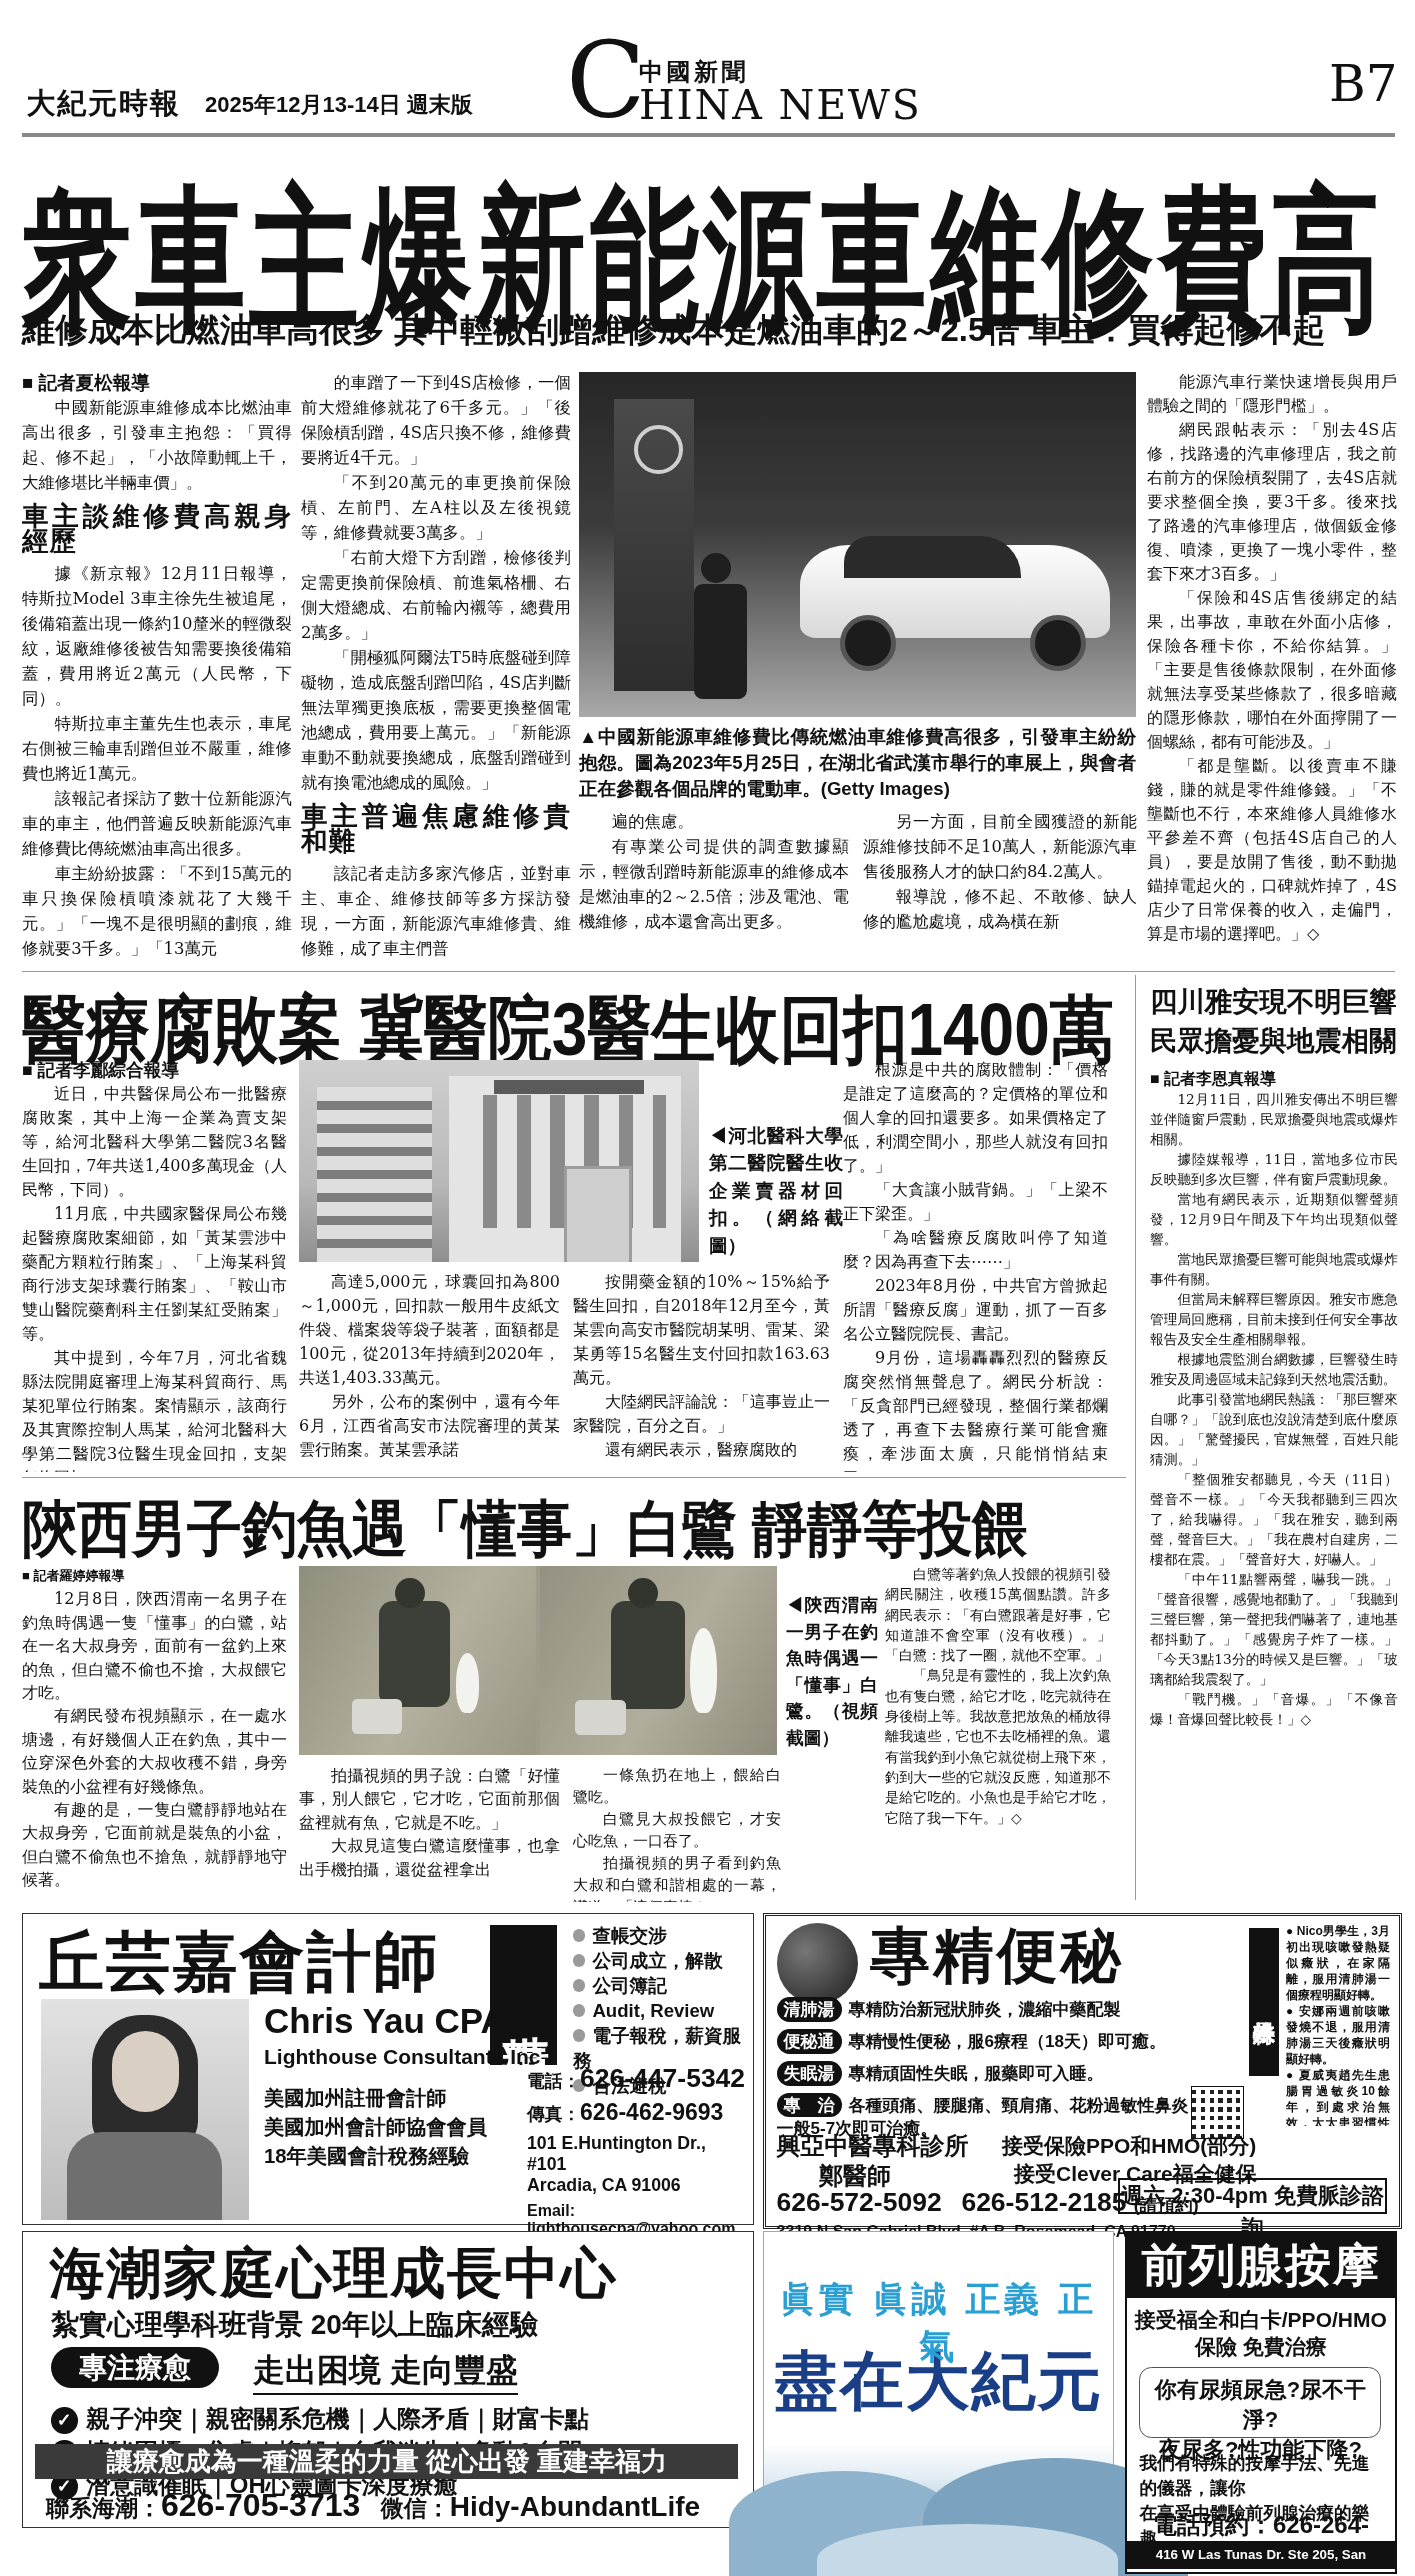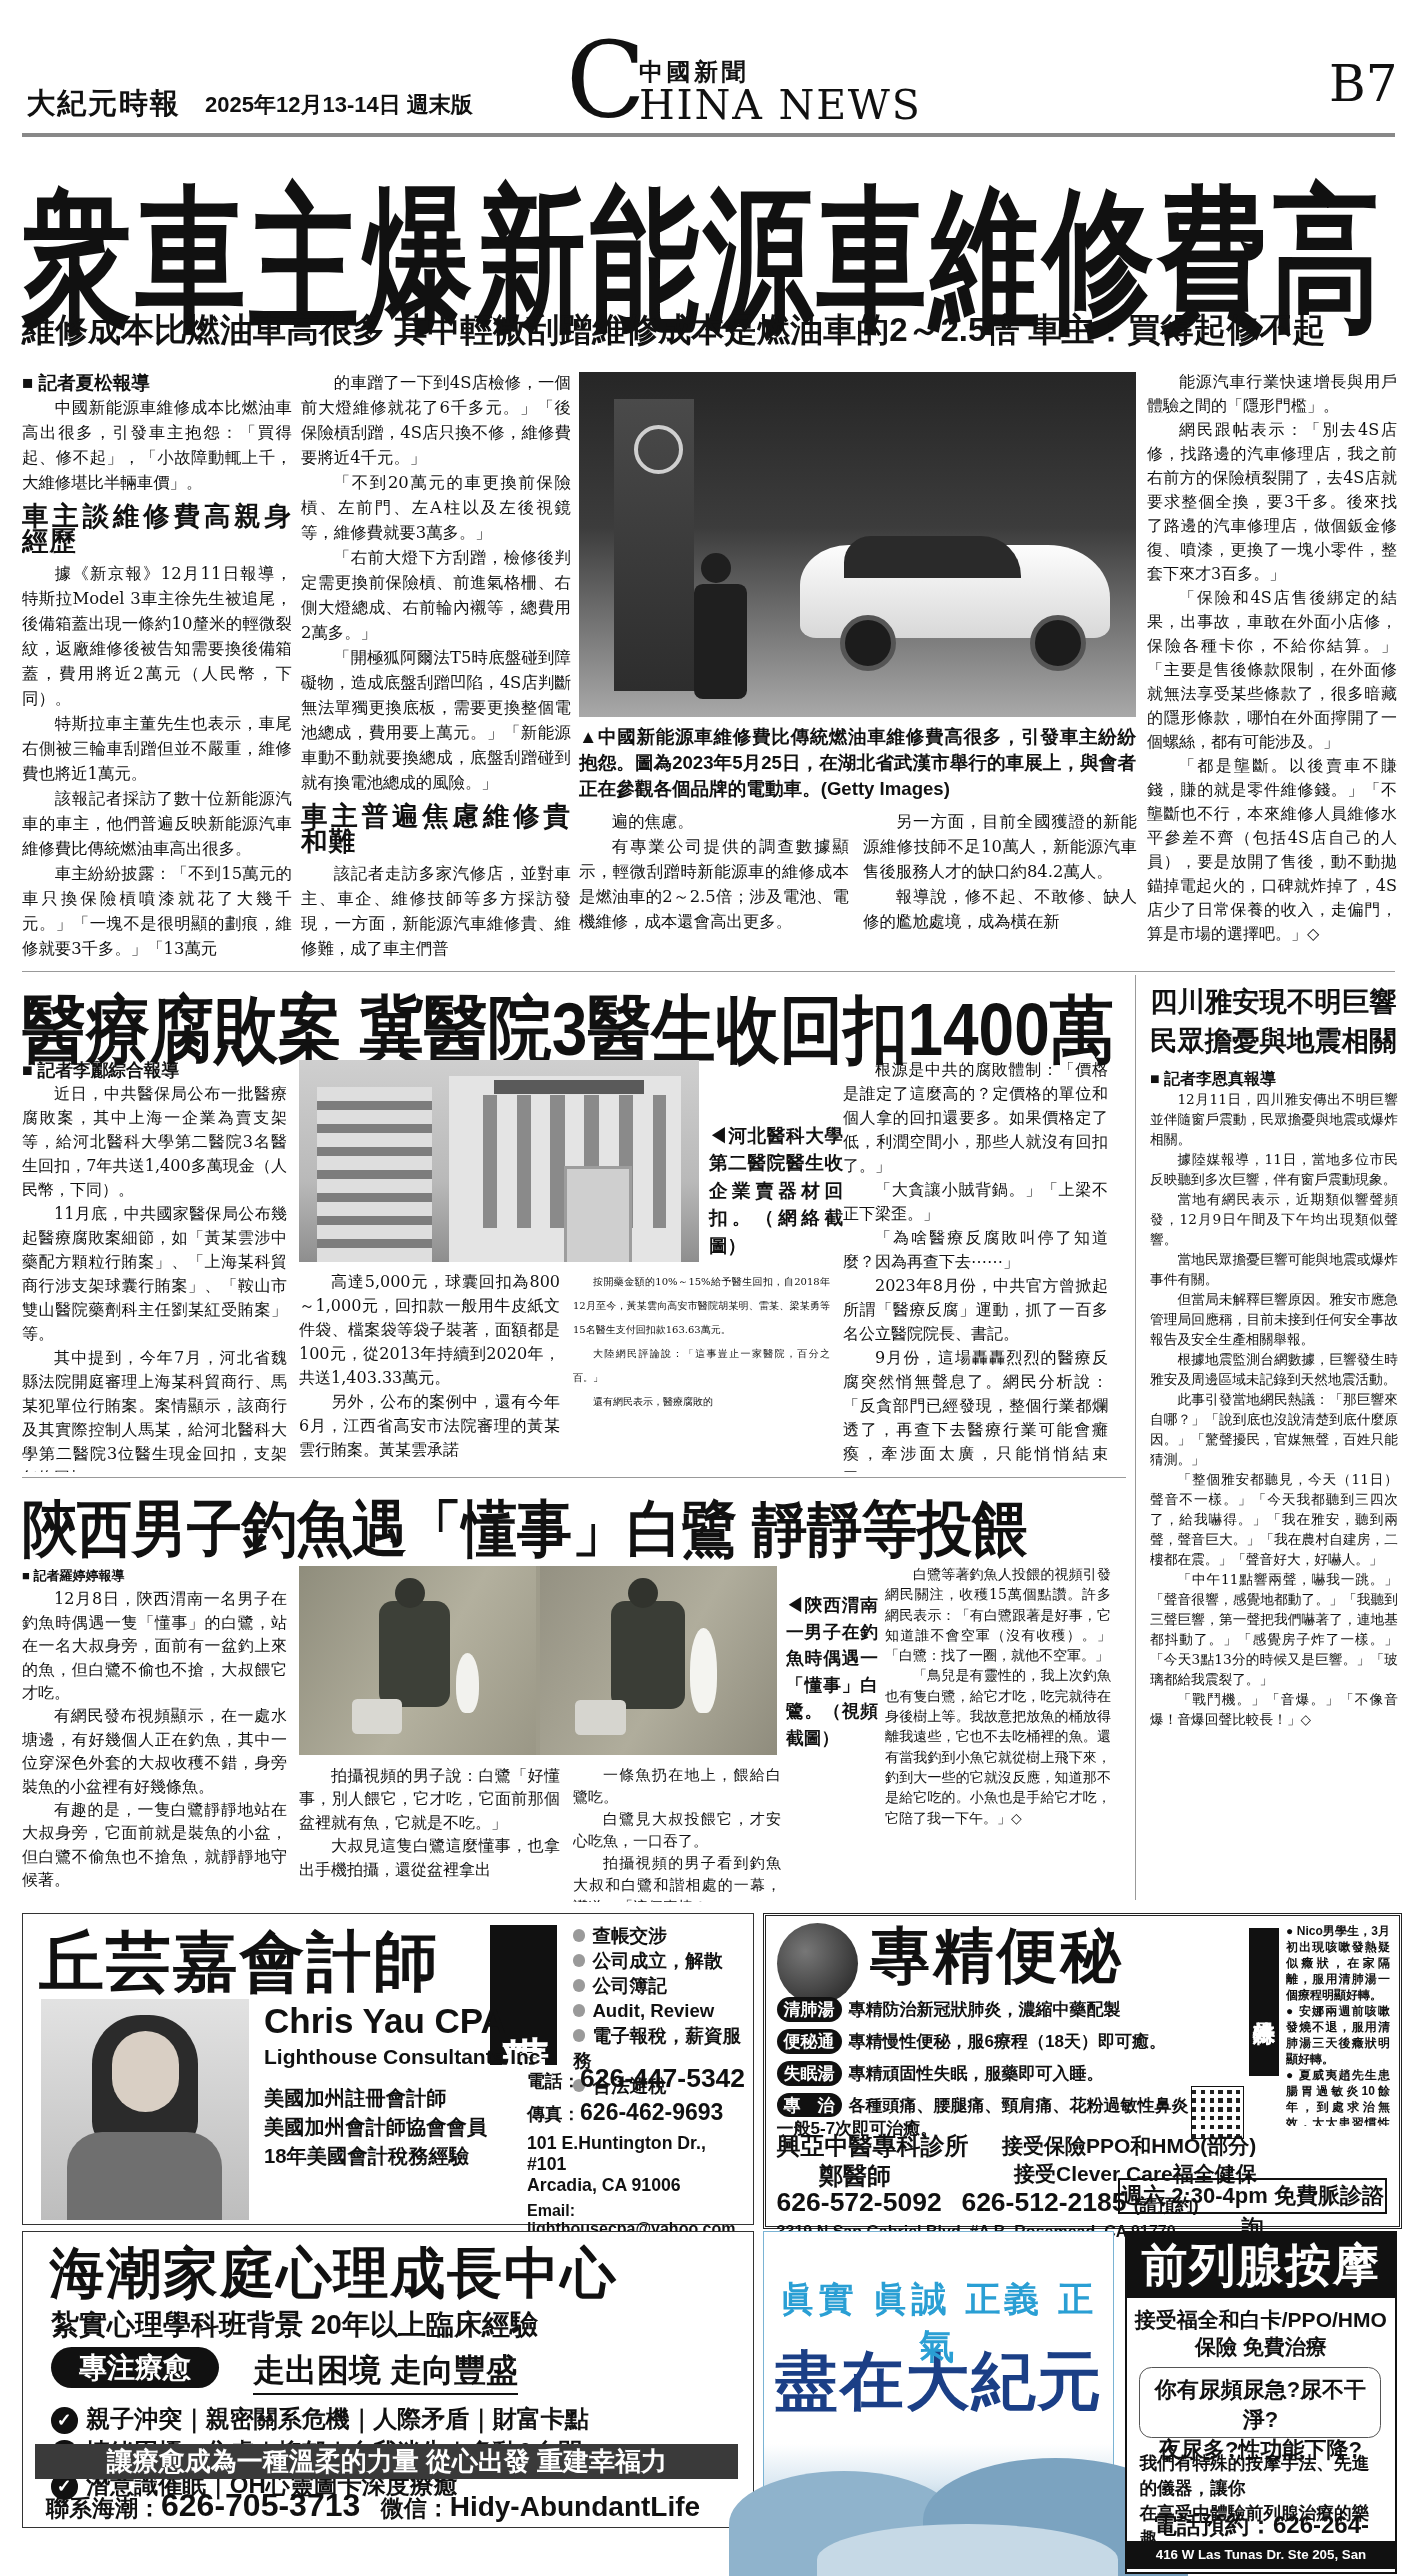"按開藥金額的10%～15%給予醫生回扣，自2018年12月至今，黃某雲向高安市醫" div.abs { font-size: 10px -> 16px }
